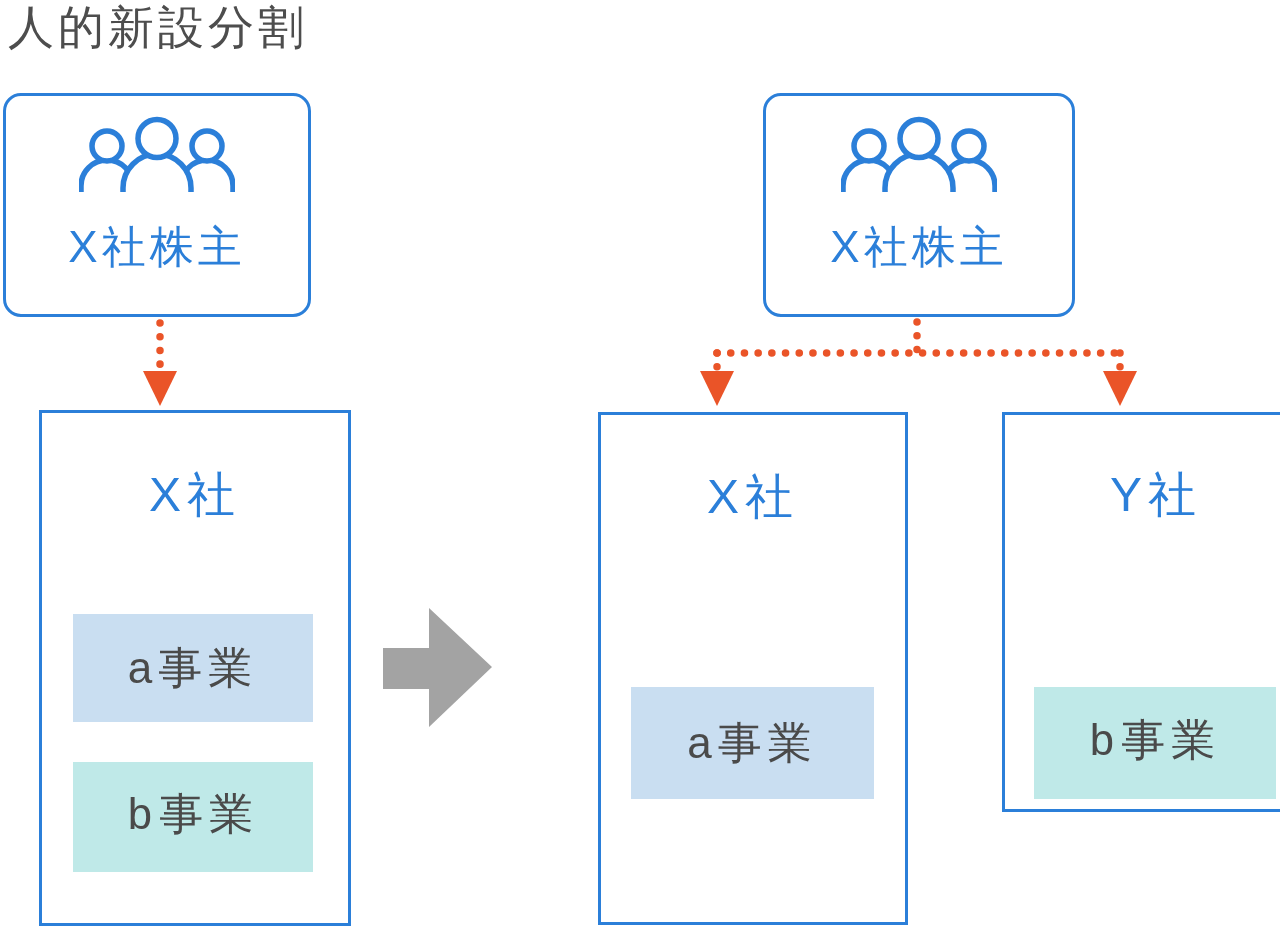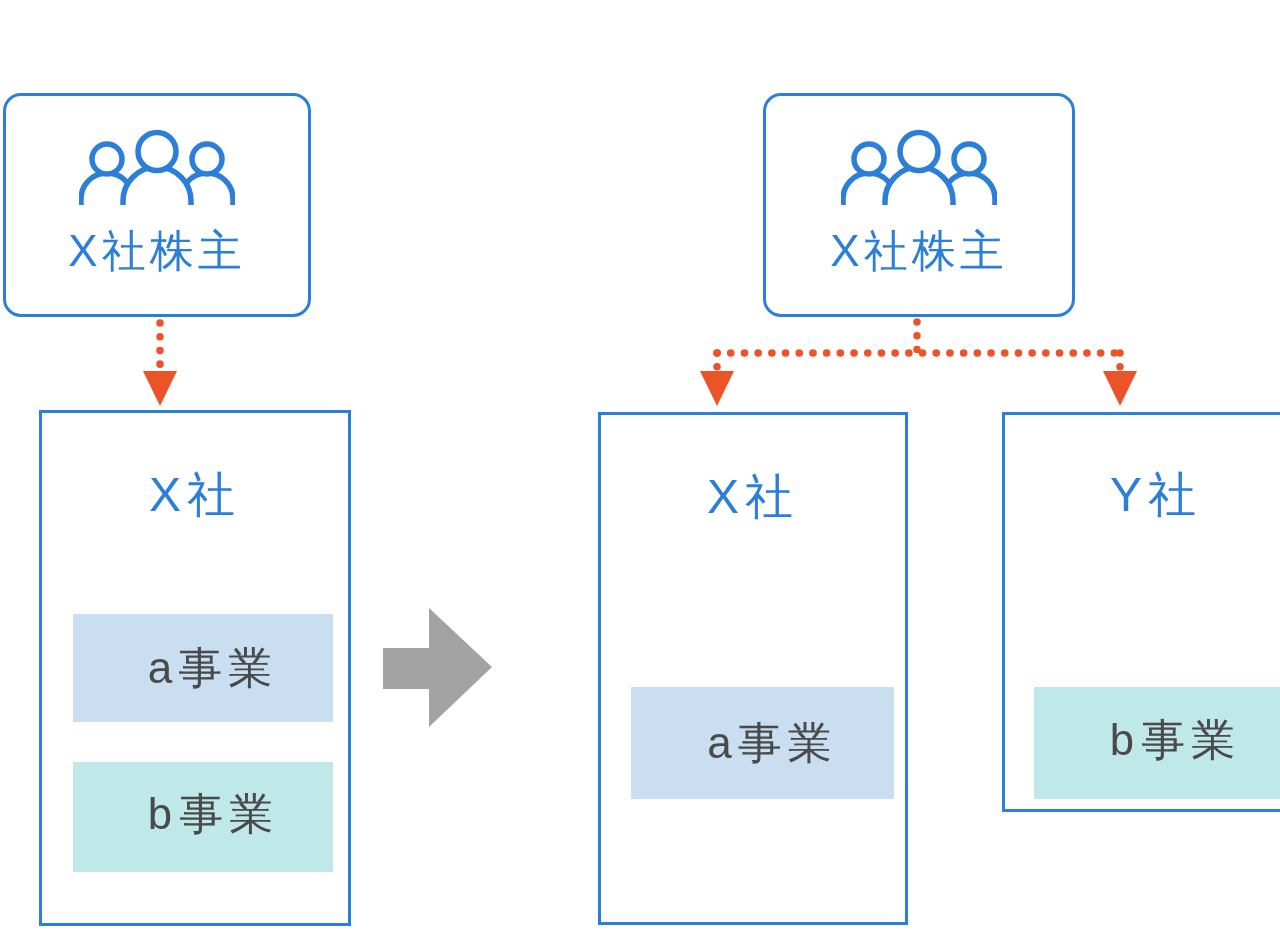"人的新設分割" h1.title { html: none -> <h1>人的新設分割</h1> }
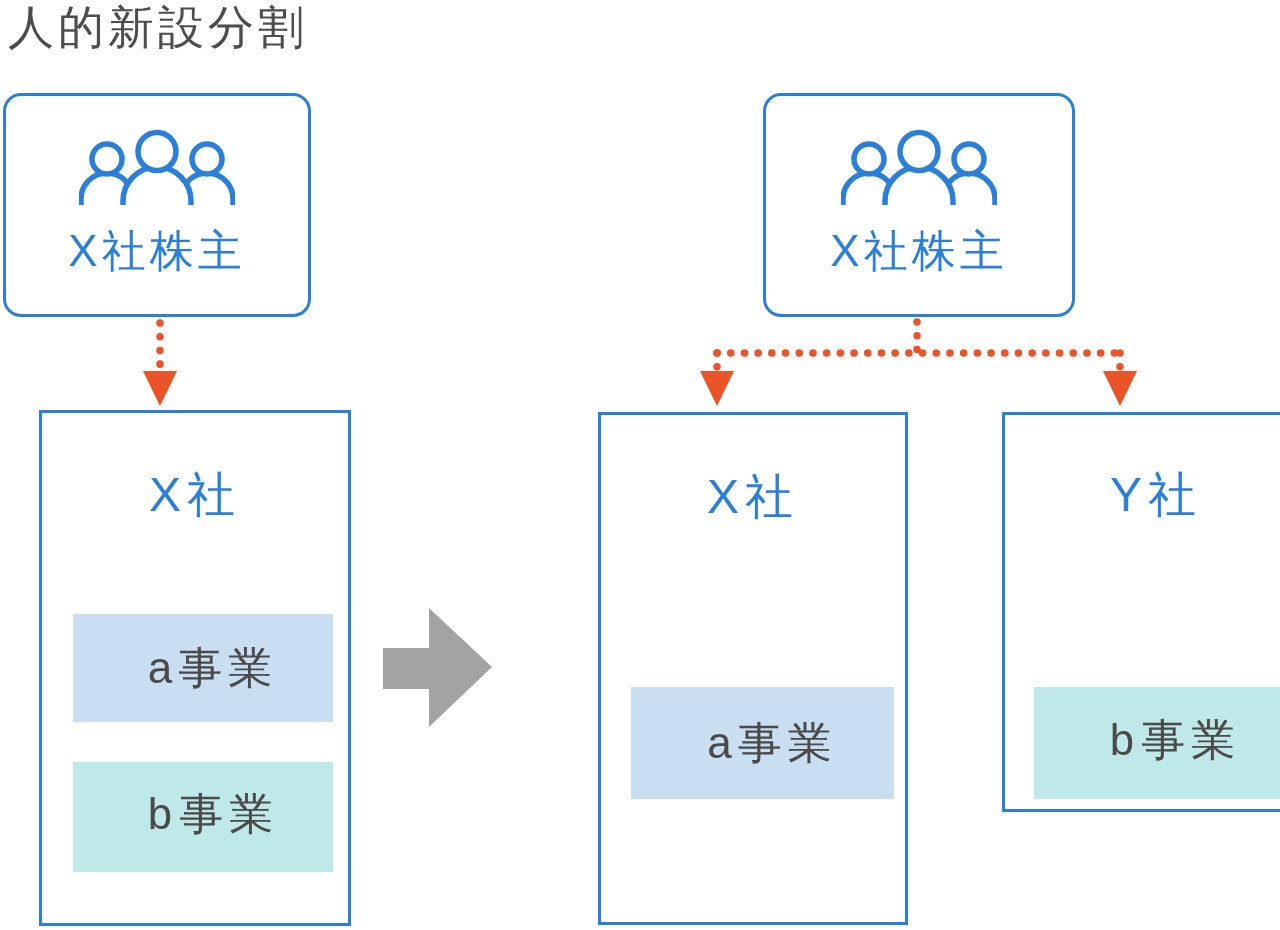"X社株主" .card { gap: 22px -> 31px; padding-top: 33px -> 20px }
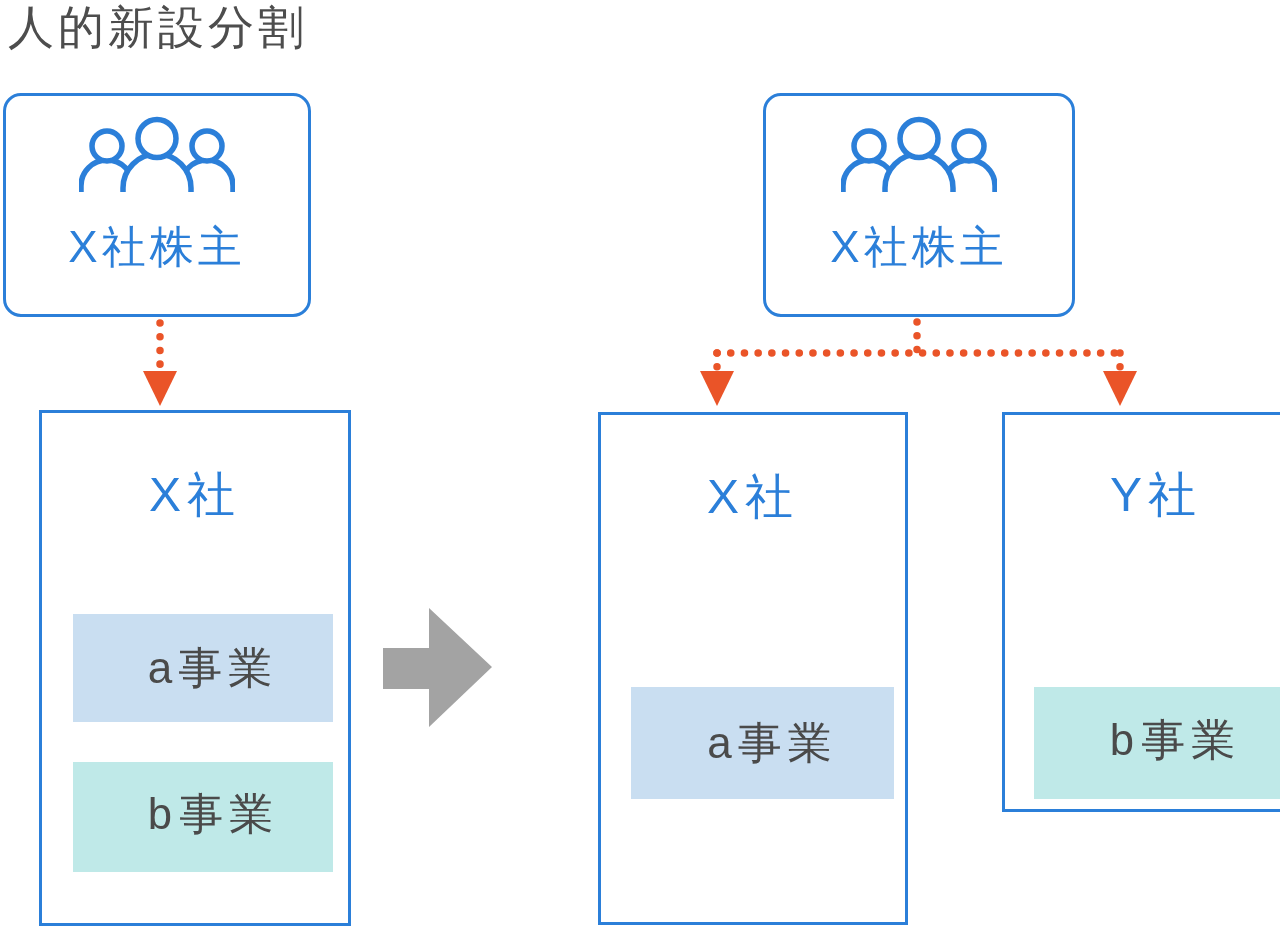"a事業" .chip { padding-left: 20px -> none }
